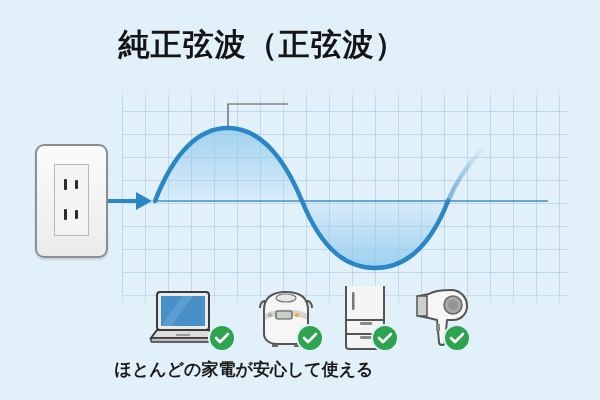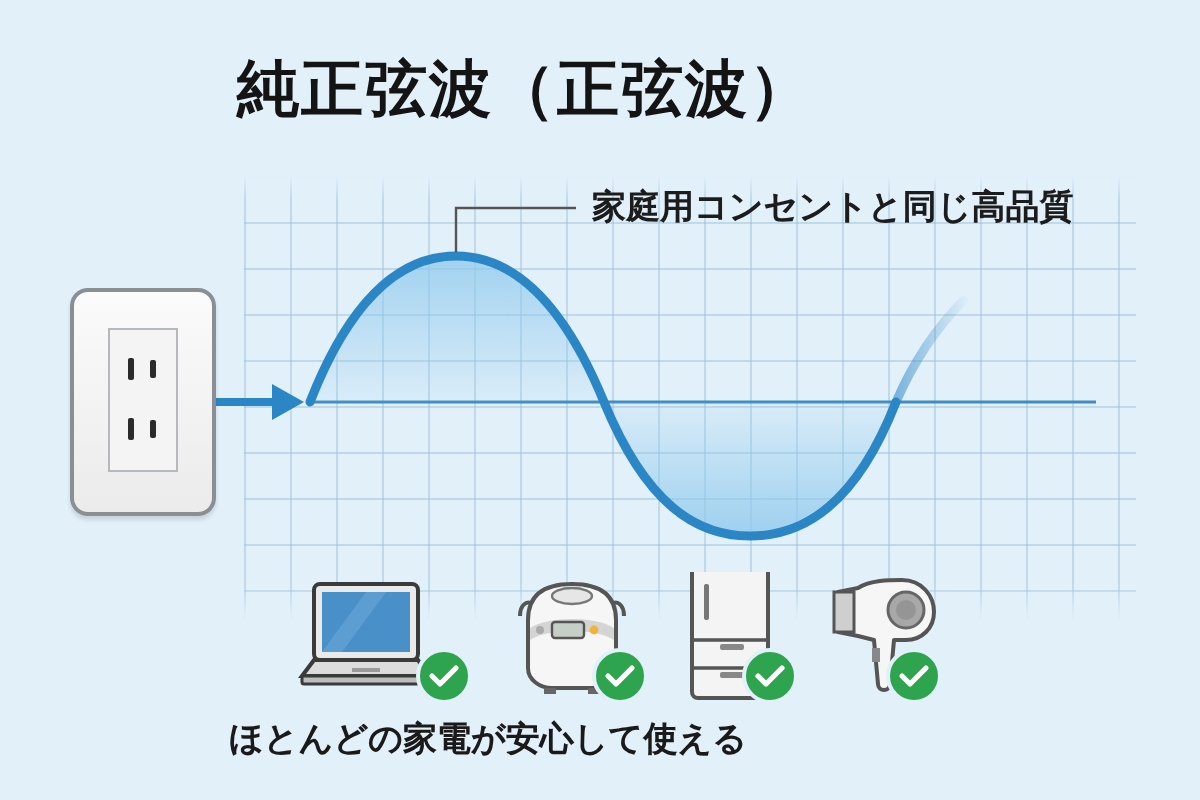"家庭用コンセントと同じ高品質" div { html: <div>家庭用コンセントと同じ高品質</div> -> none }
